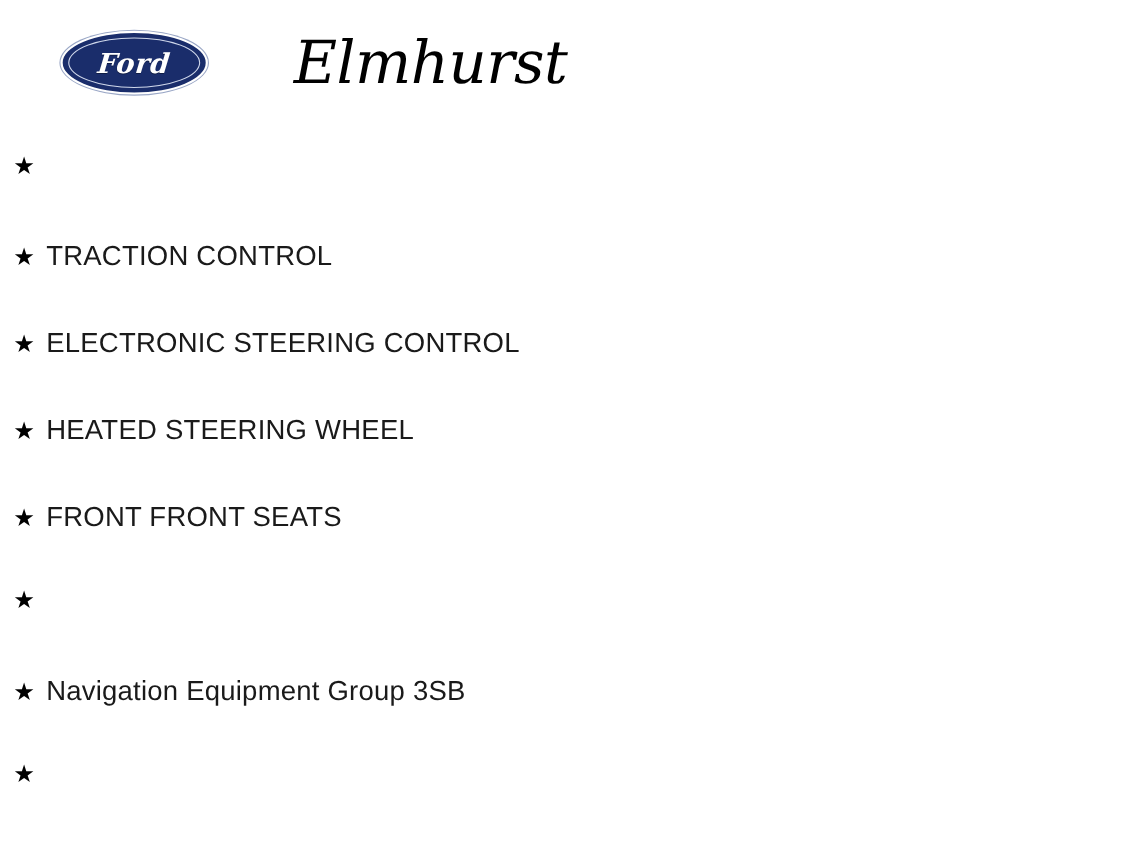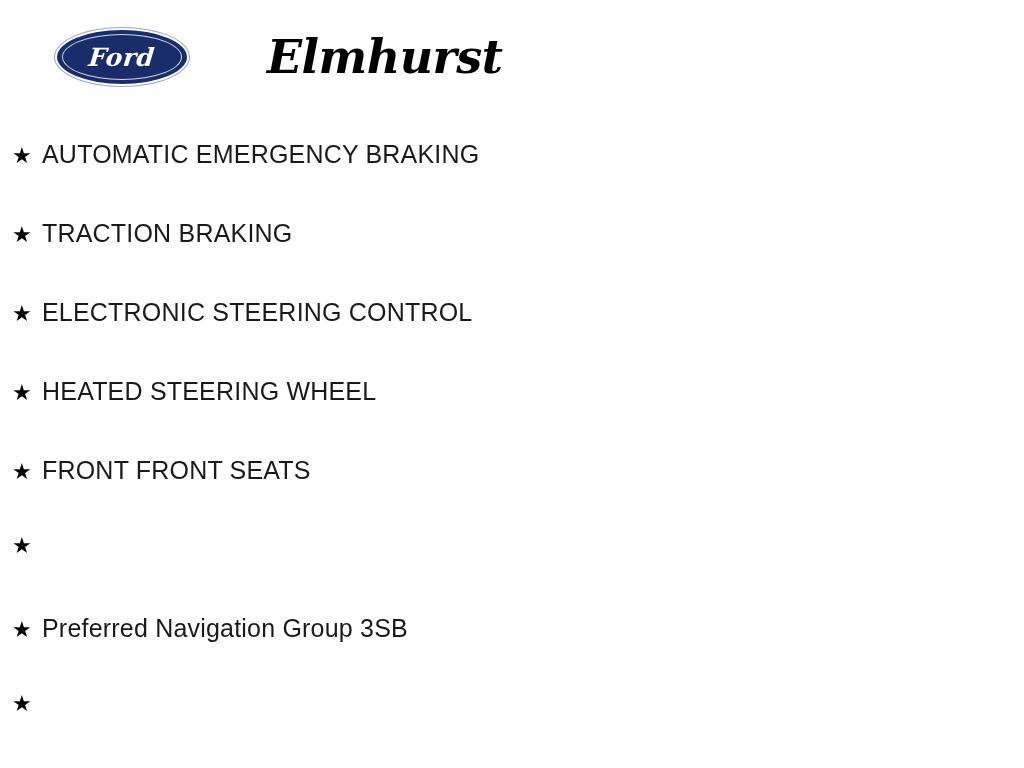"Elmhurst" .dealer-name { font-size: 46px -> 54px; font-weight: bold -> normal }
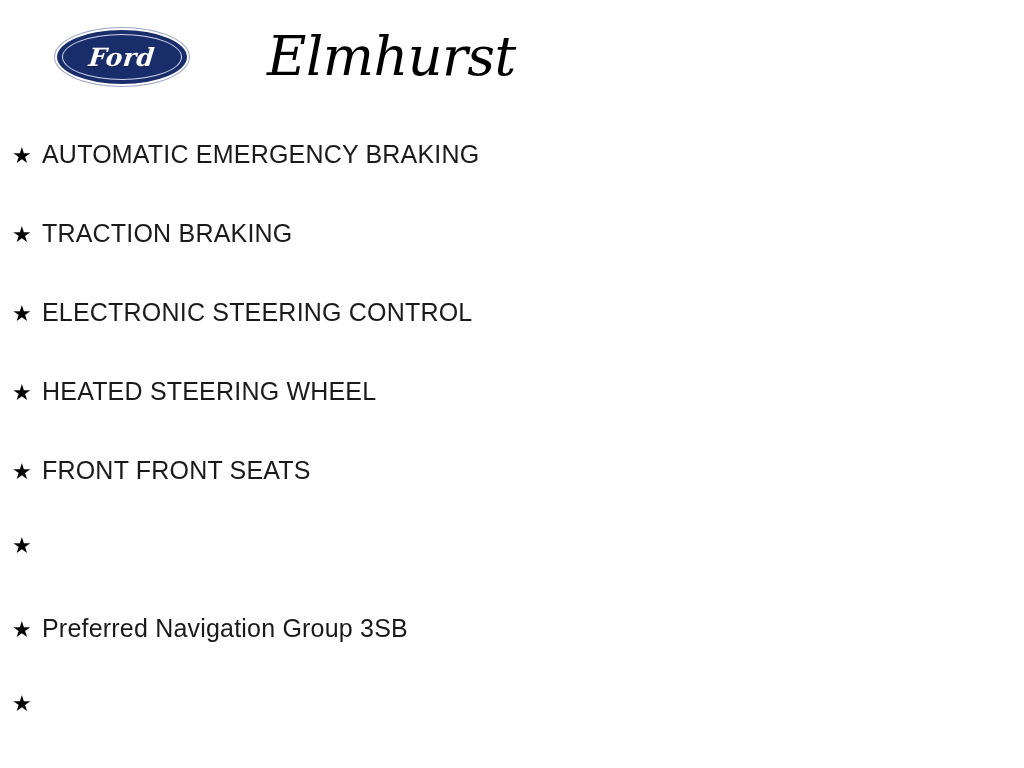"AUTOMATIC EMERGENCY BRAKING" span.feature-label { html: <span>AUTOMATIC EMERGENCY BRAKING</span> -> none }
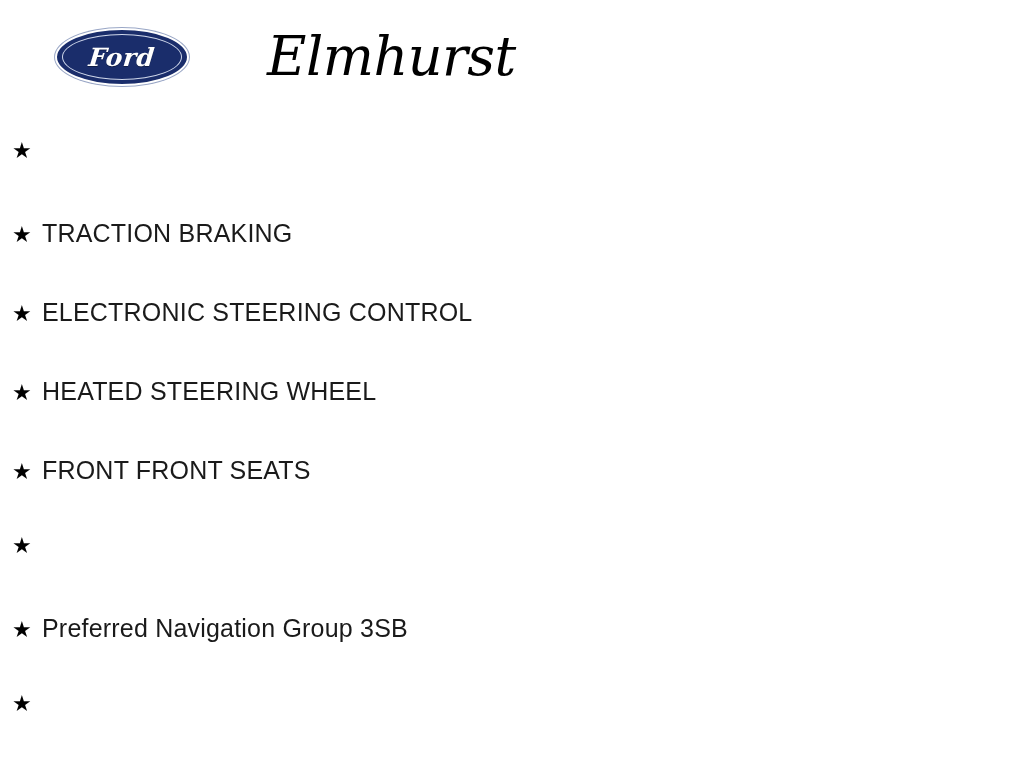"TRACTION BRAKING" span.feature-label { text: BRAKING -> CONTROL }
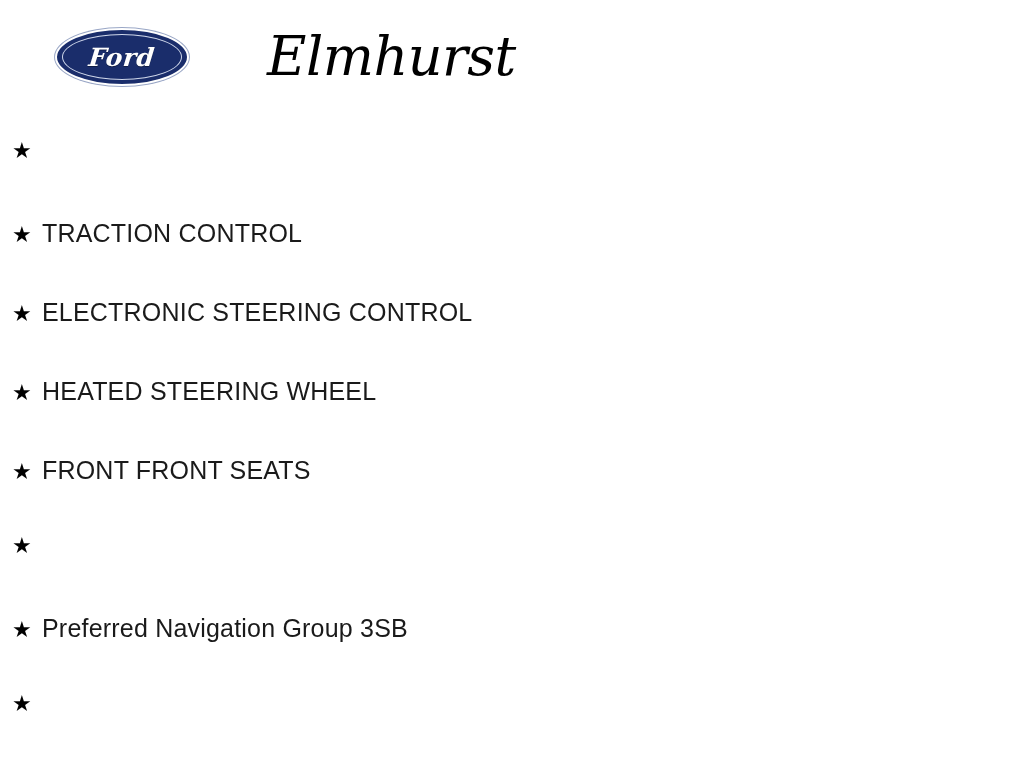"Preferred Navigation Group 3SB" span.feature-label { text: Preferred Navigation -> Navigation Equipment }
